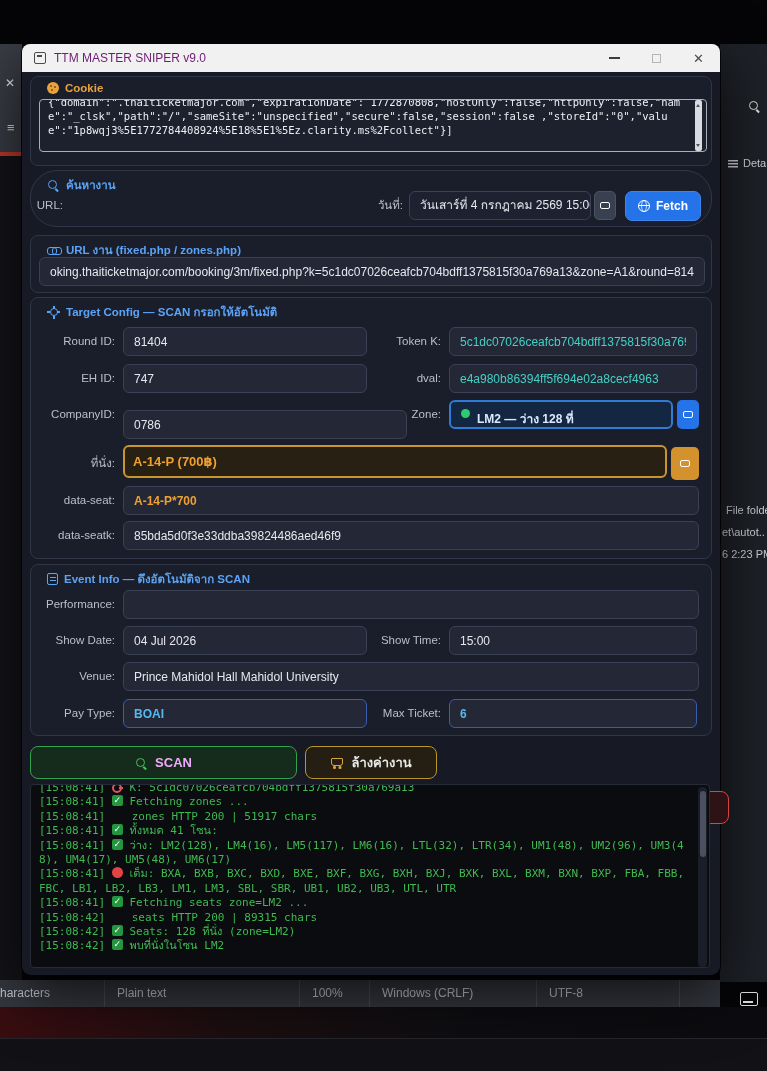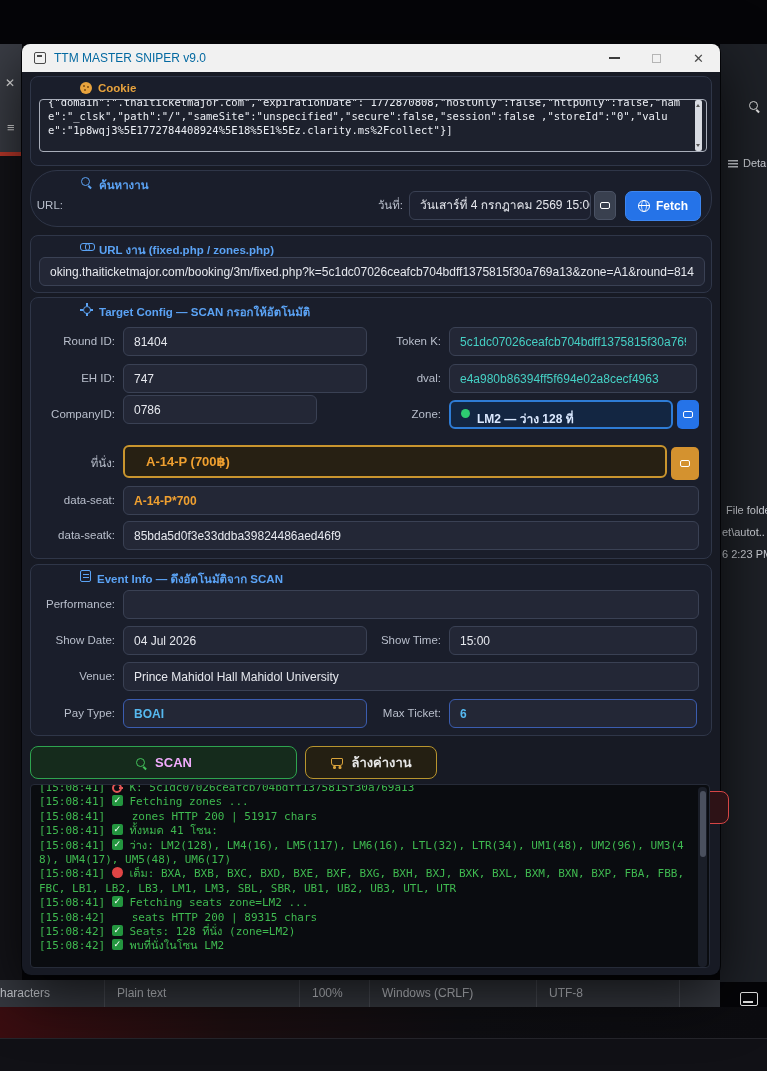"TTM MASTER SNIPER v9.0" .title-text { color: #0369a1 -> #701a75 }
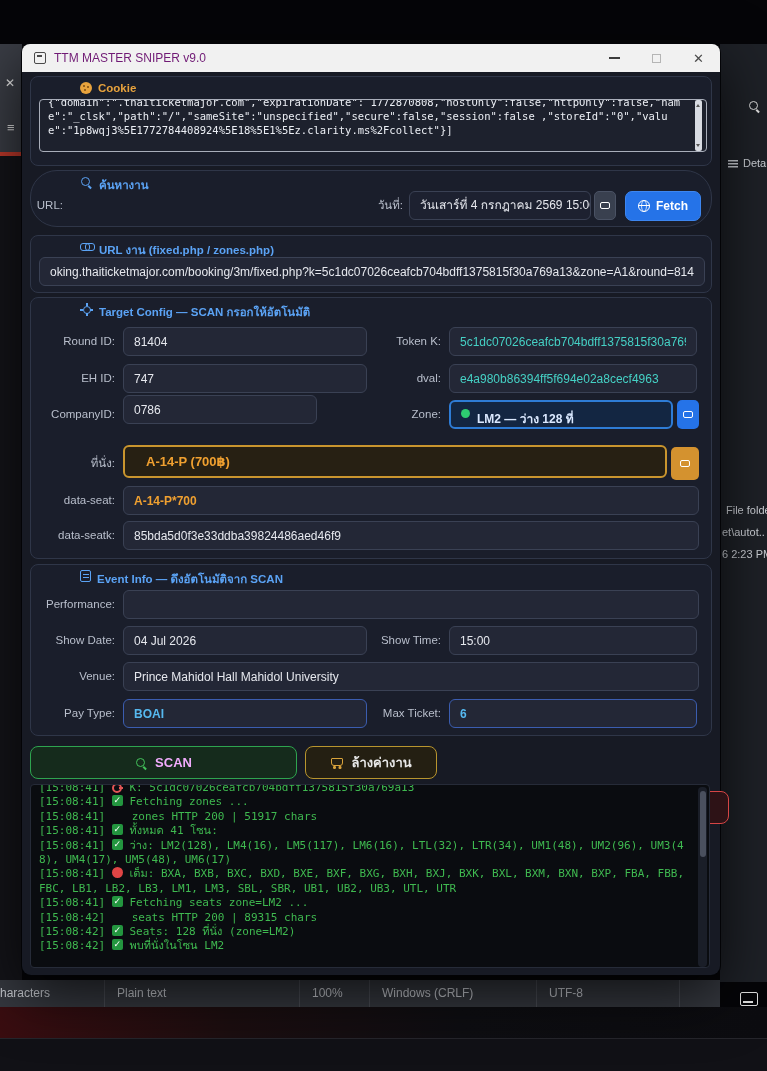"Cookie" .sec-h { align-items: none -> center; margin-left: 33px -> none }
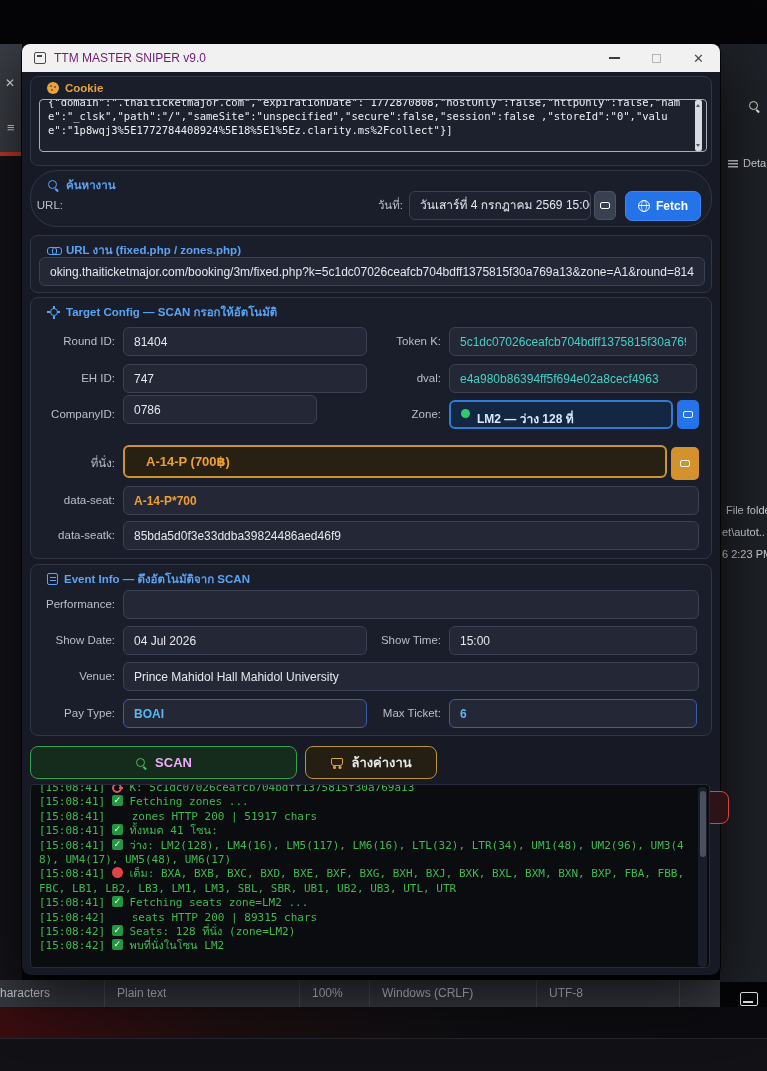"0786" input.fld { top: 97px -> 112px; width: 194px -> 284px }
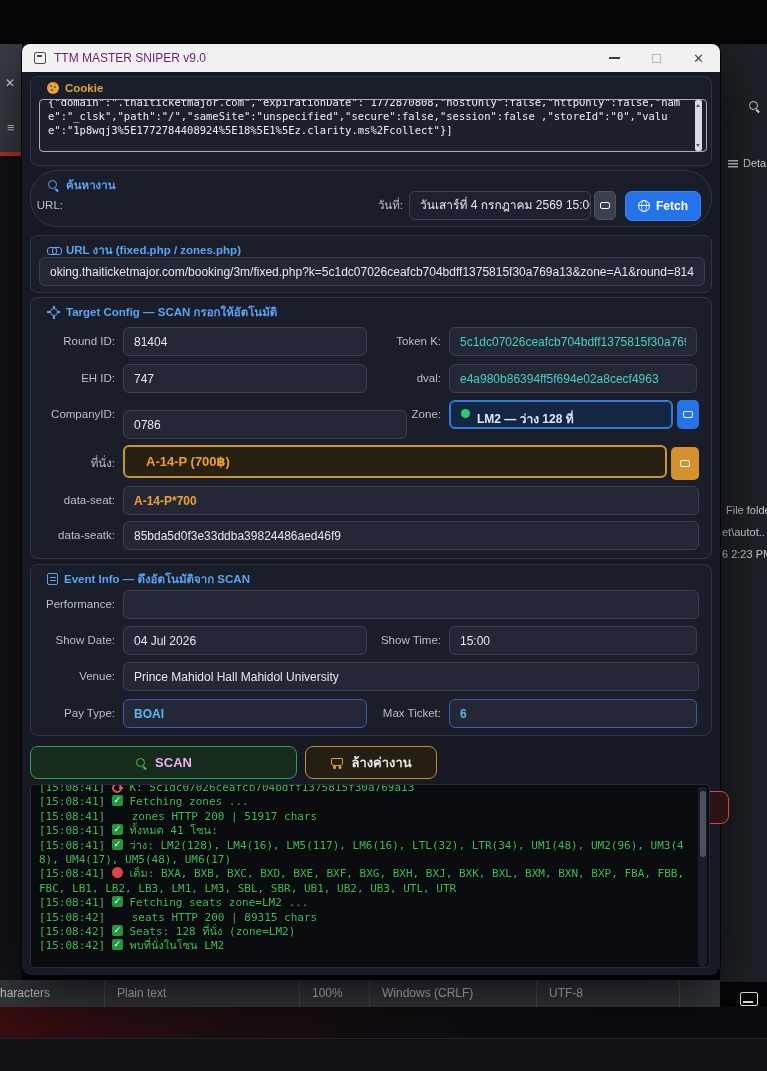"A-14-P (700฿)" .seat-sel { padding: 0 21px -> 0 8px }
